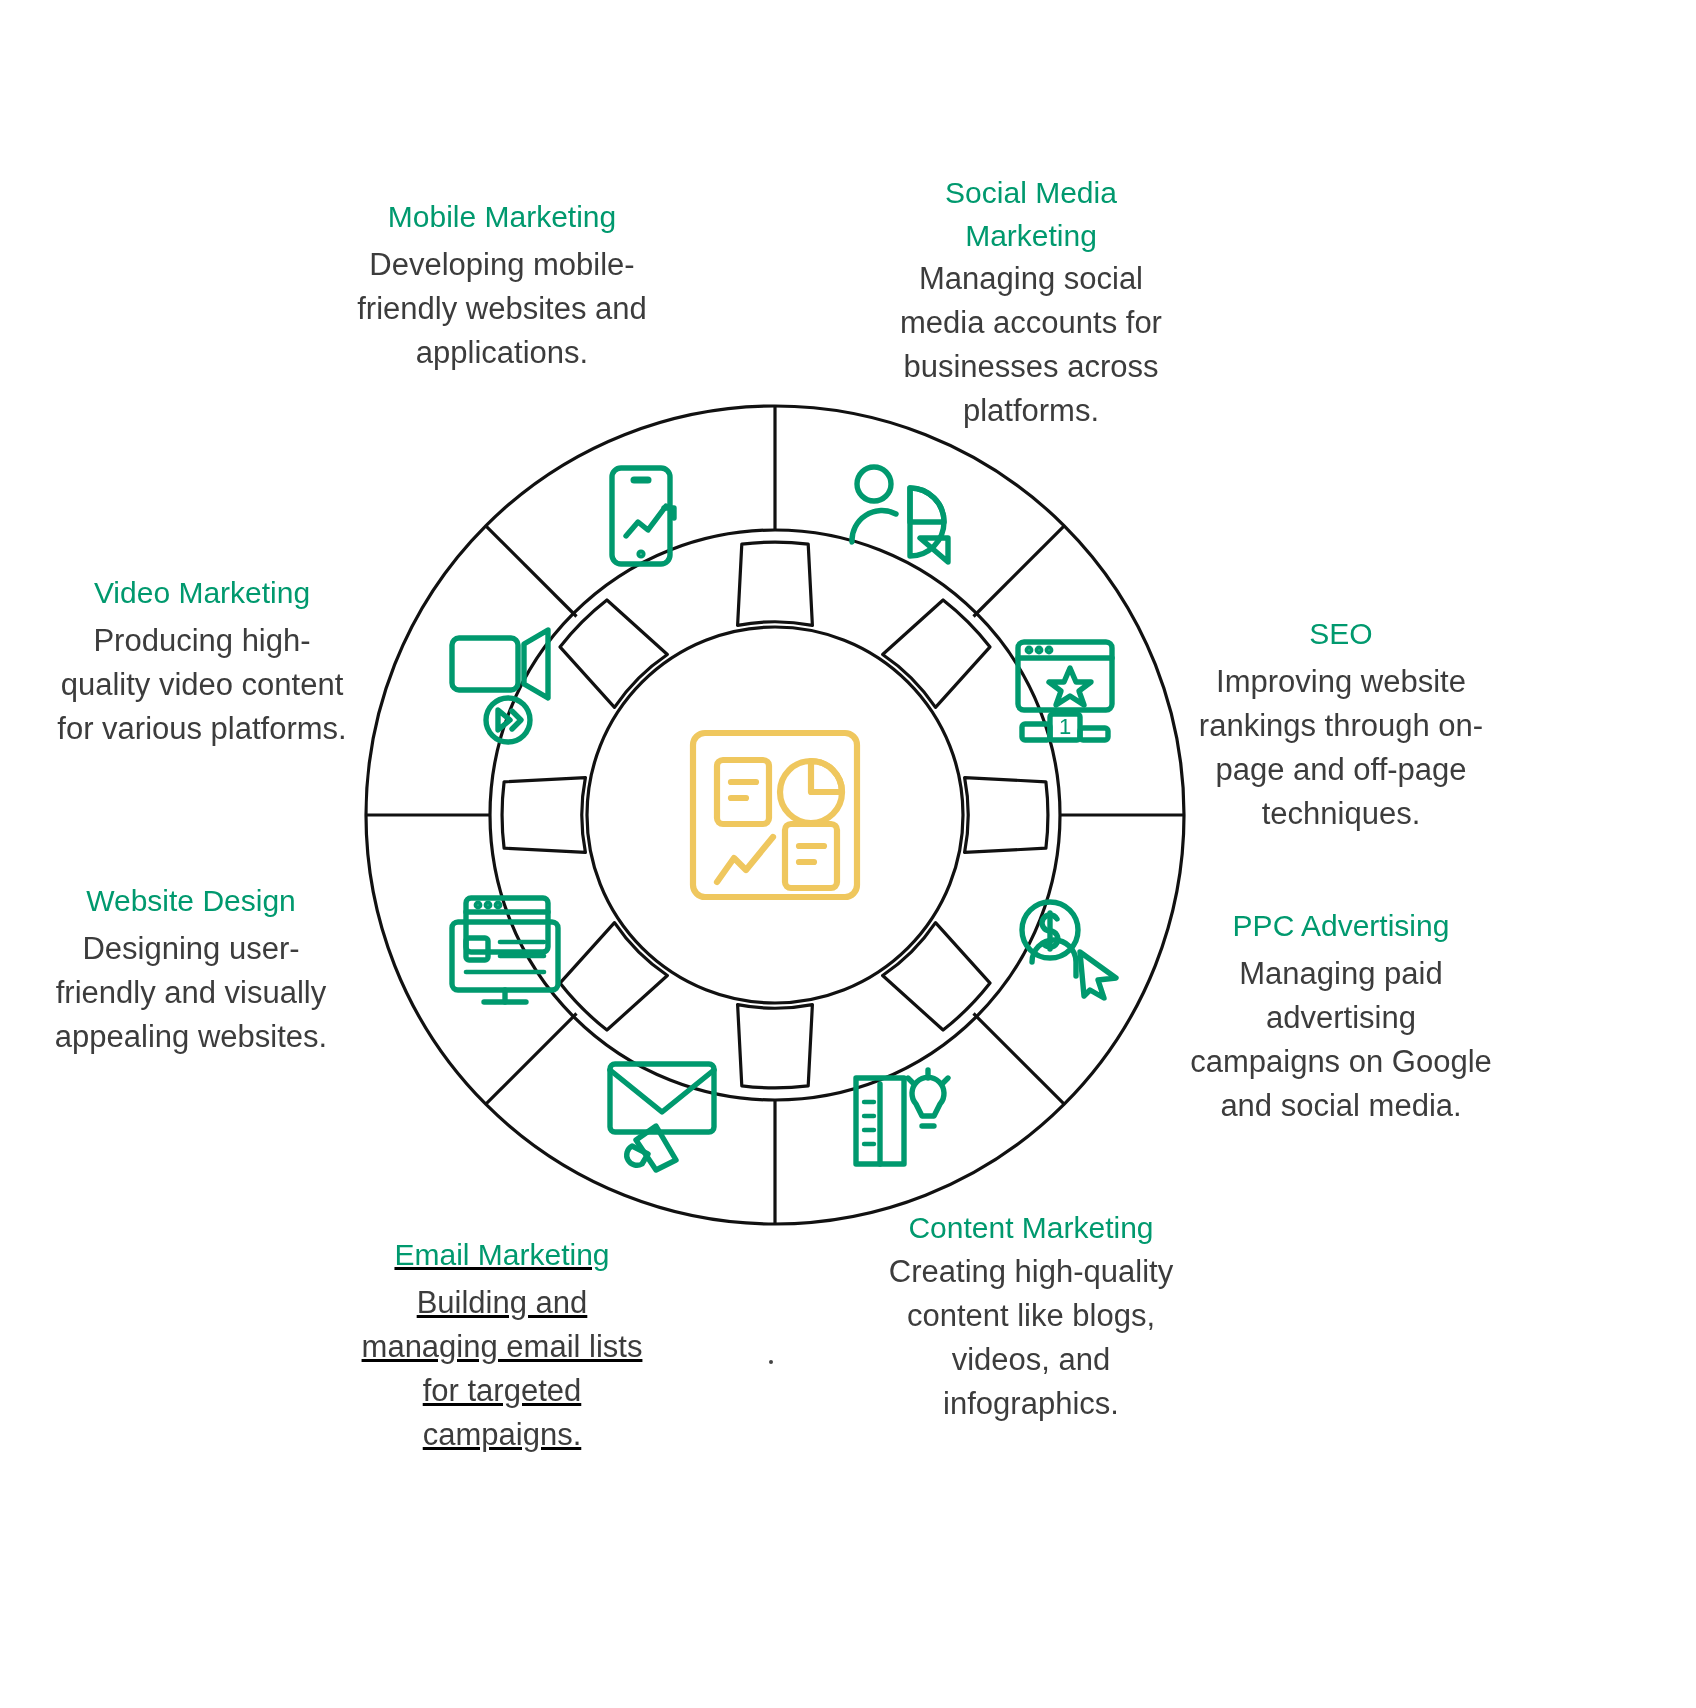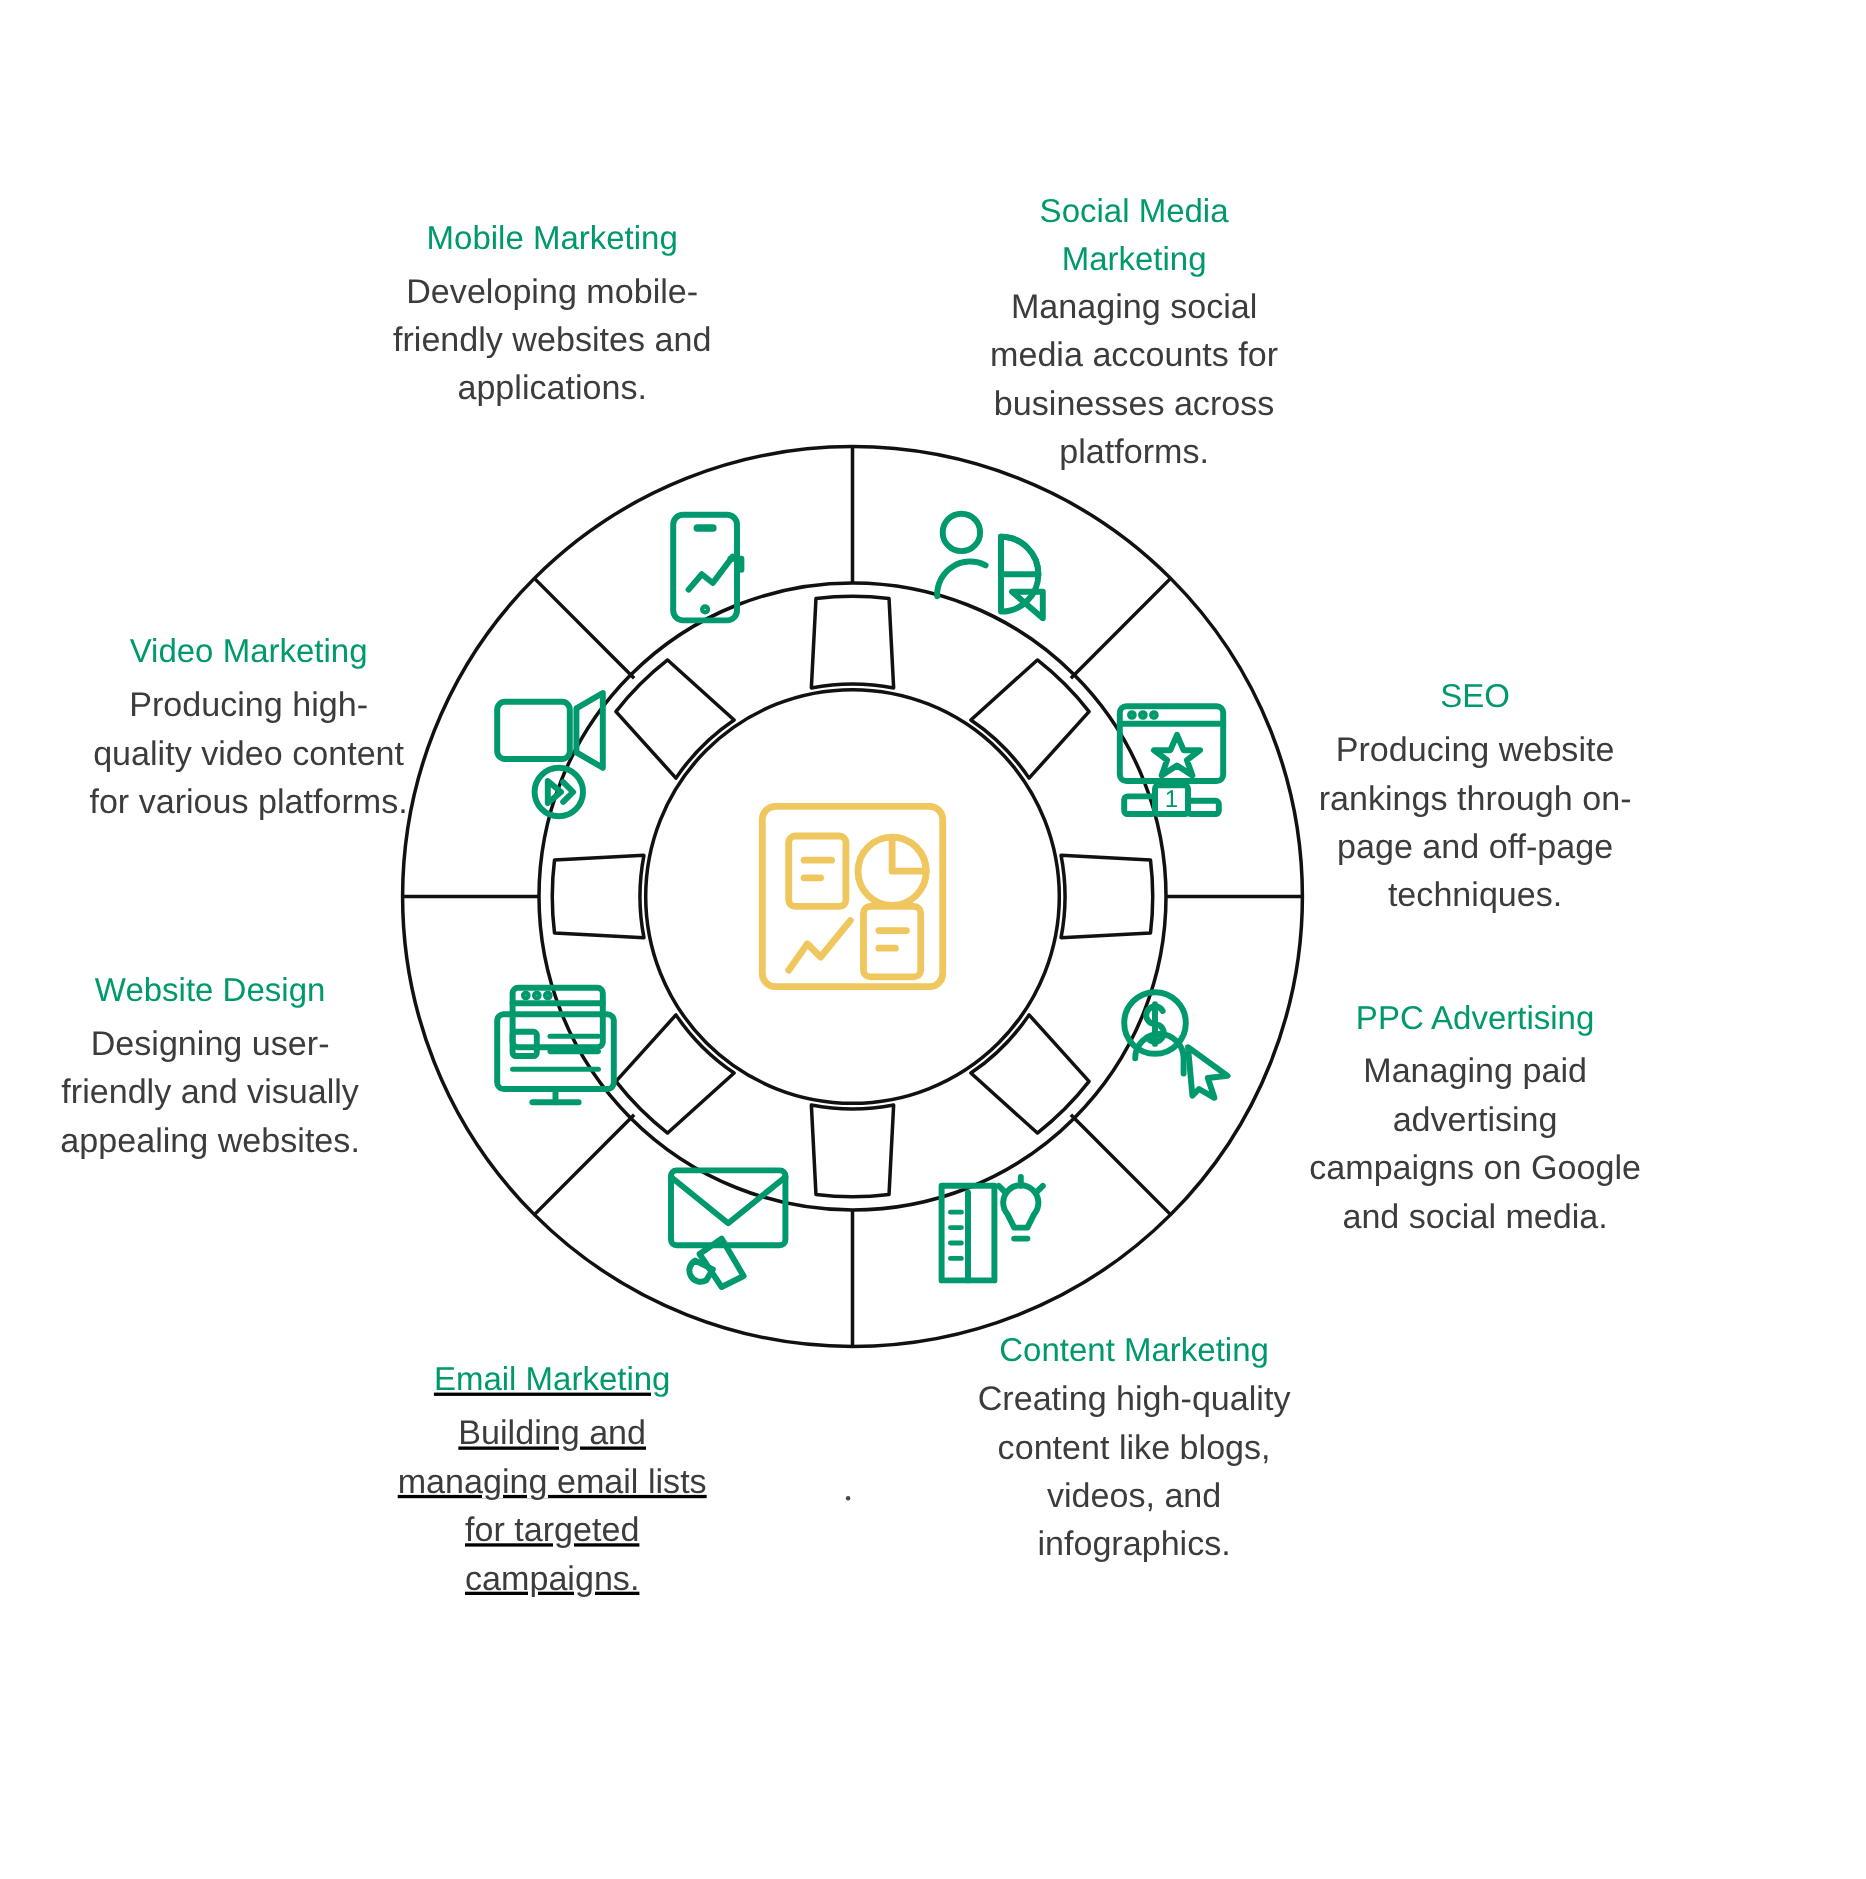"Video Marketing" .cal-video { margin-left: 24px -> none }
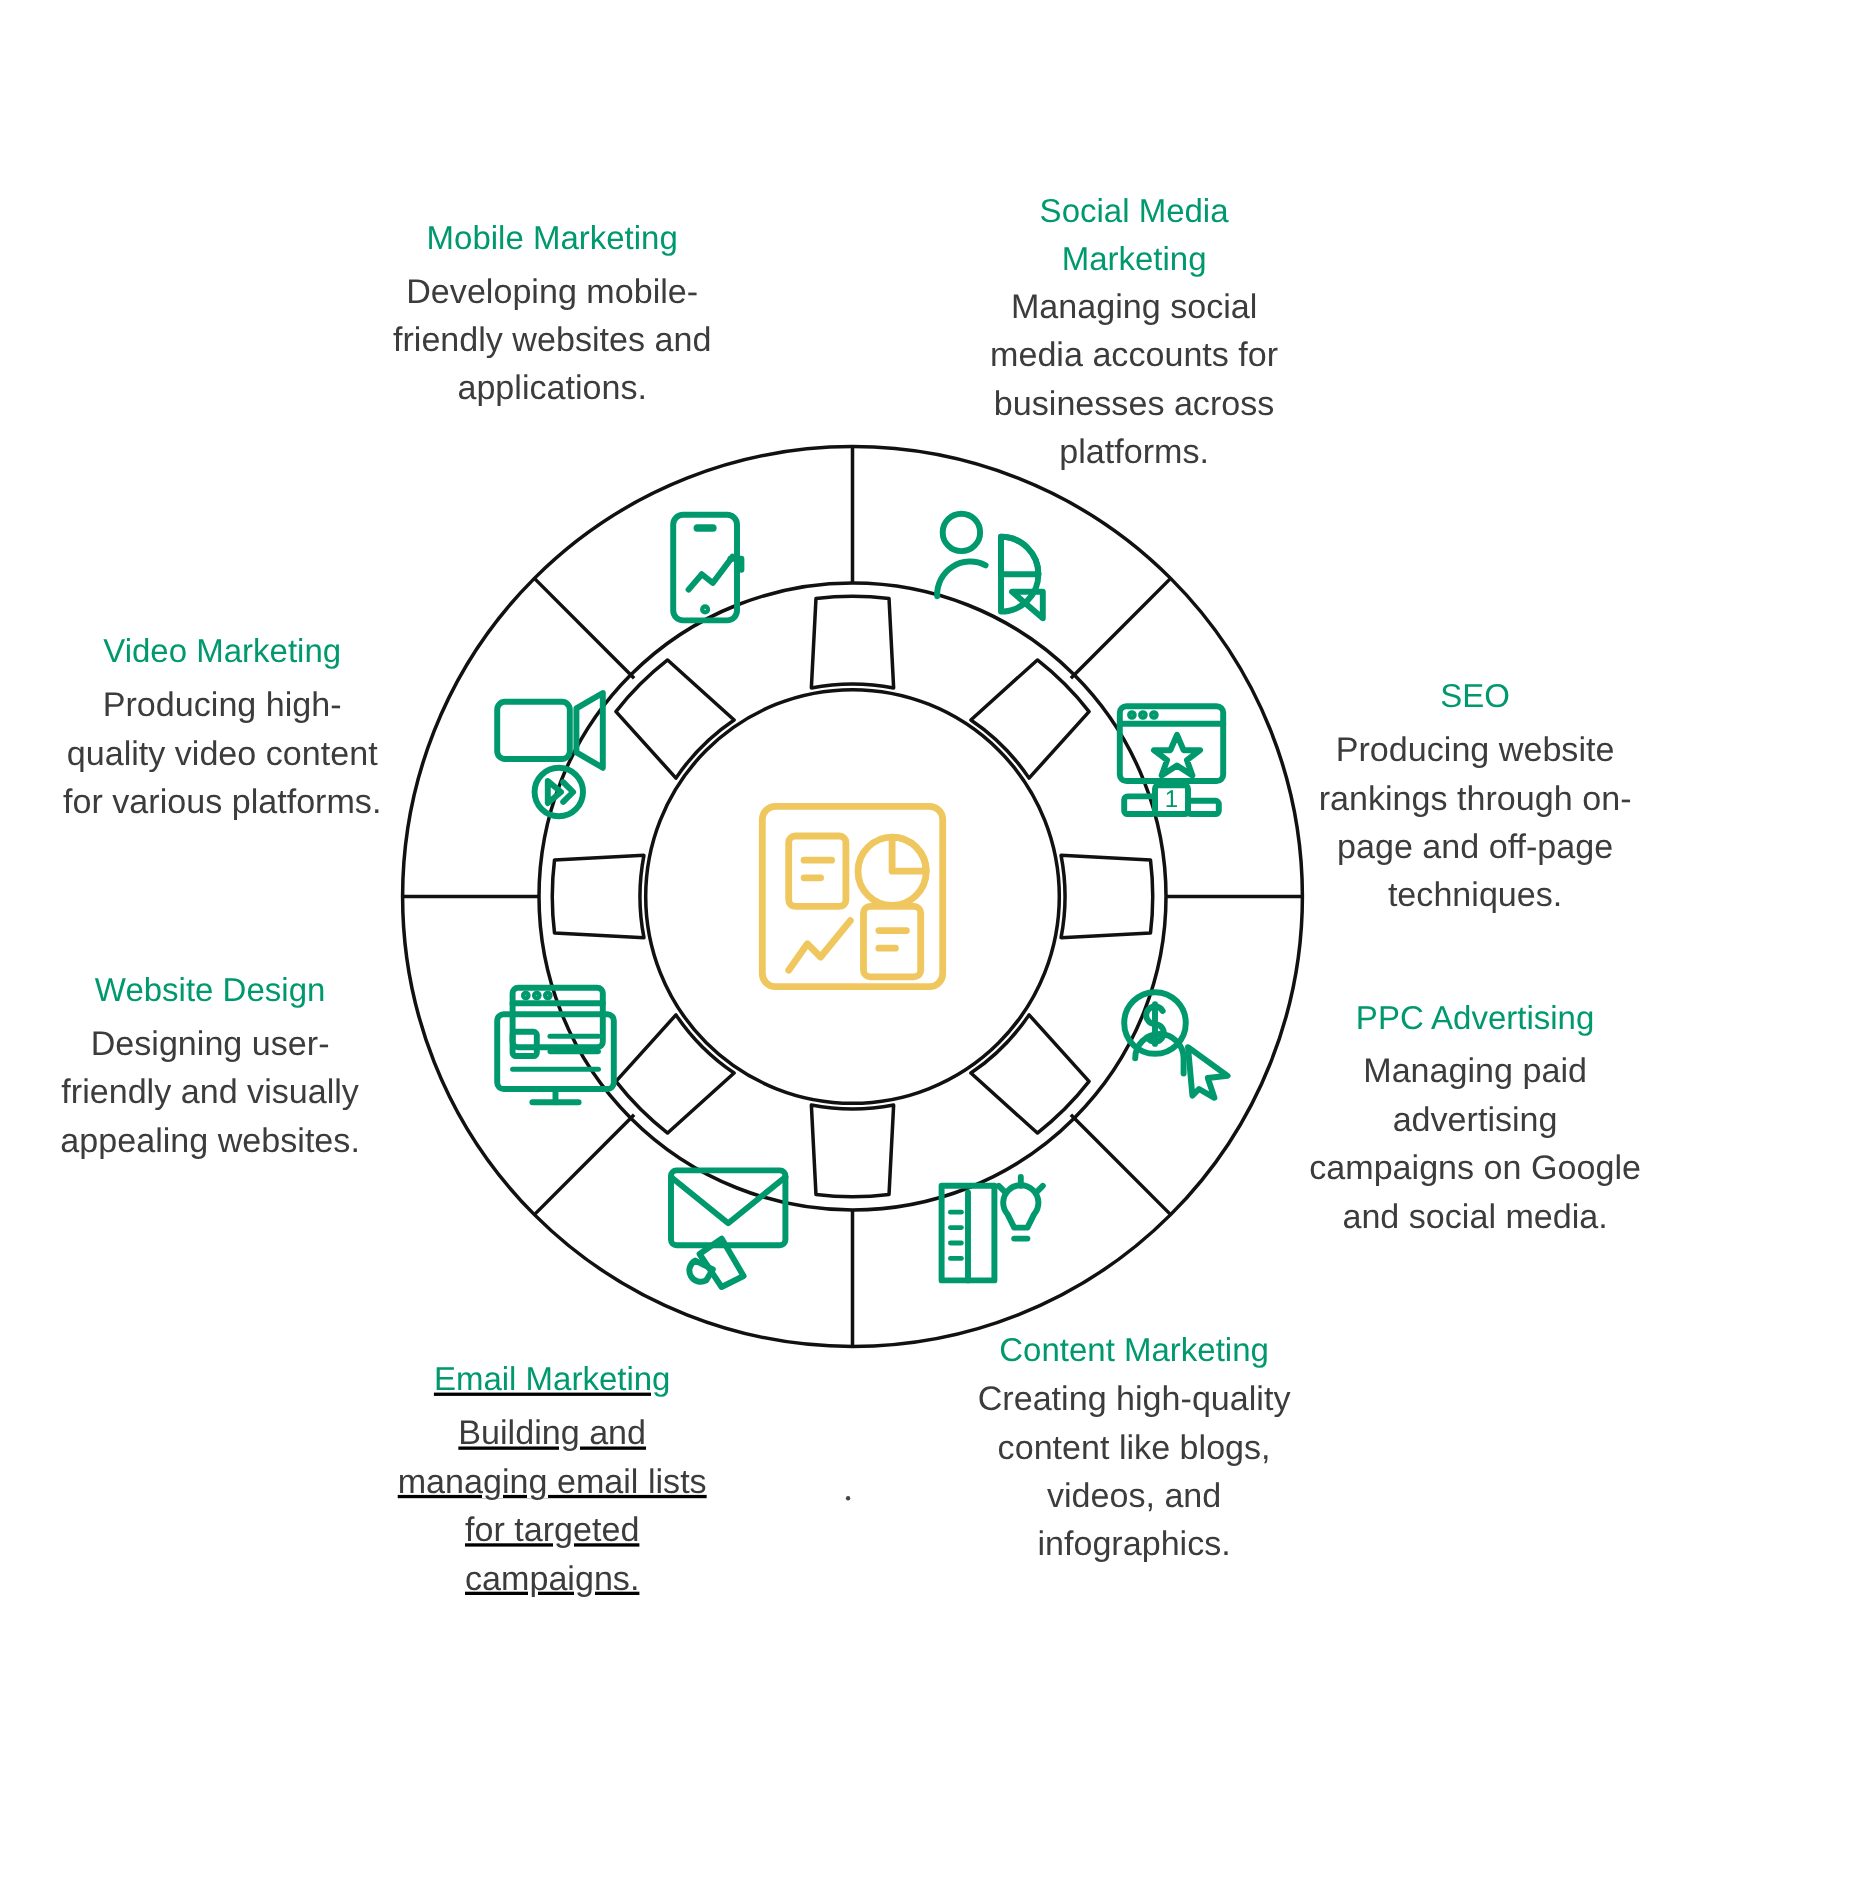"Producing website rankings through" div.c-desc { text: Producing -> Improving }
